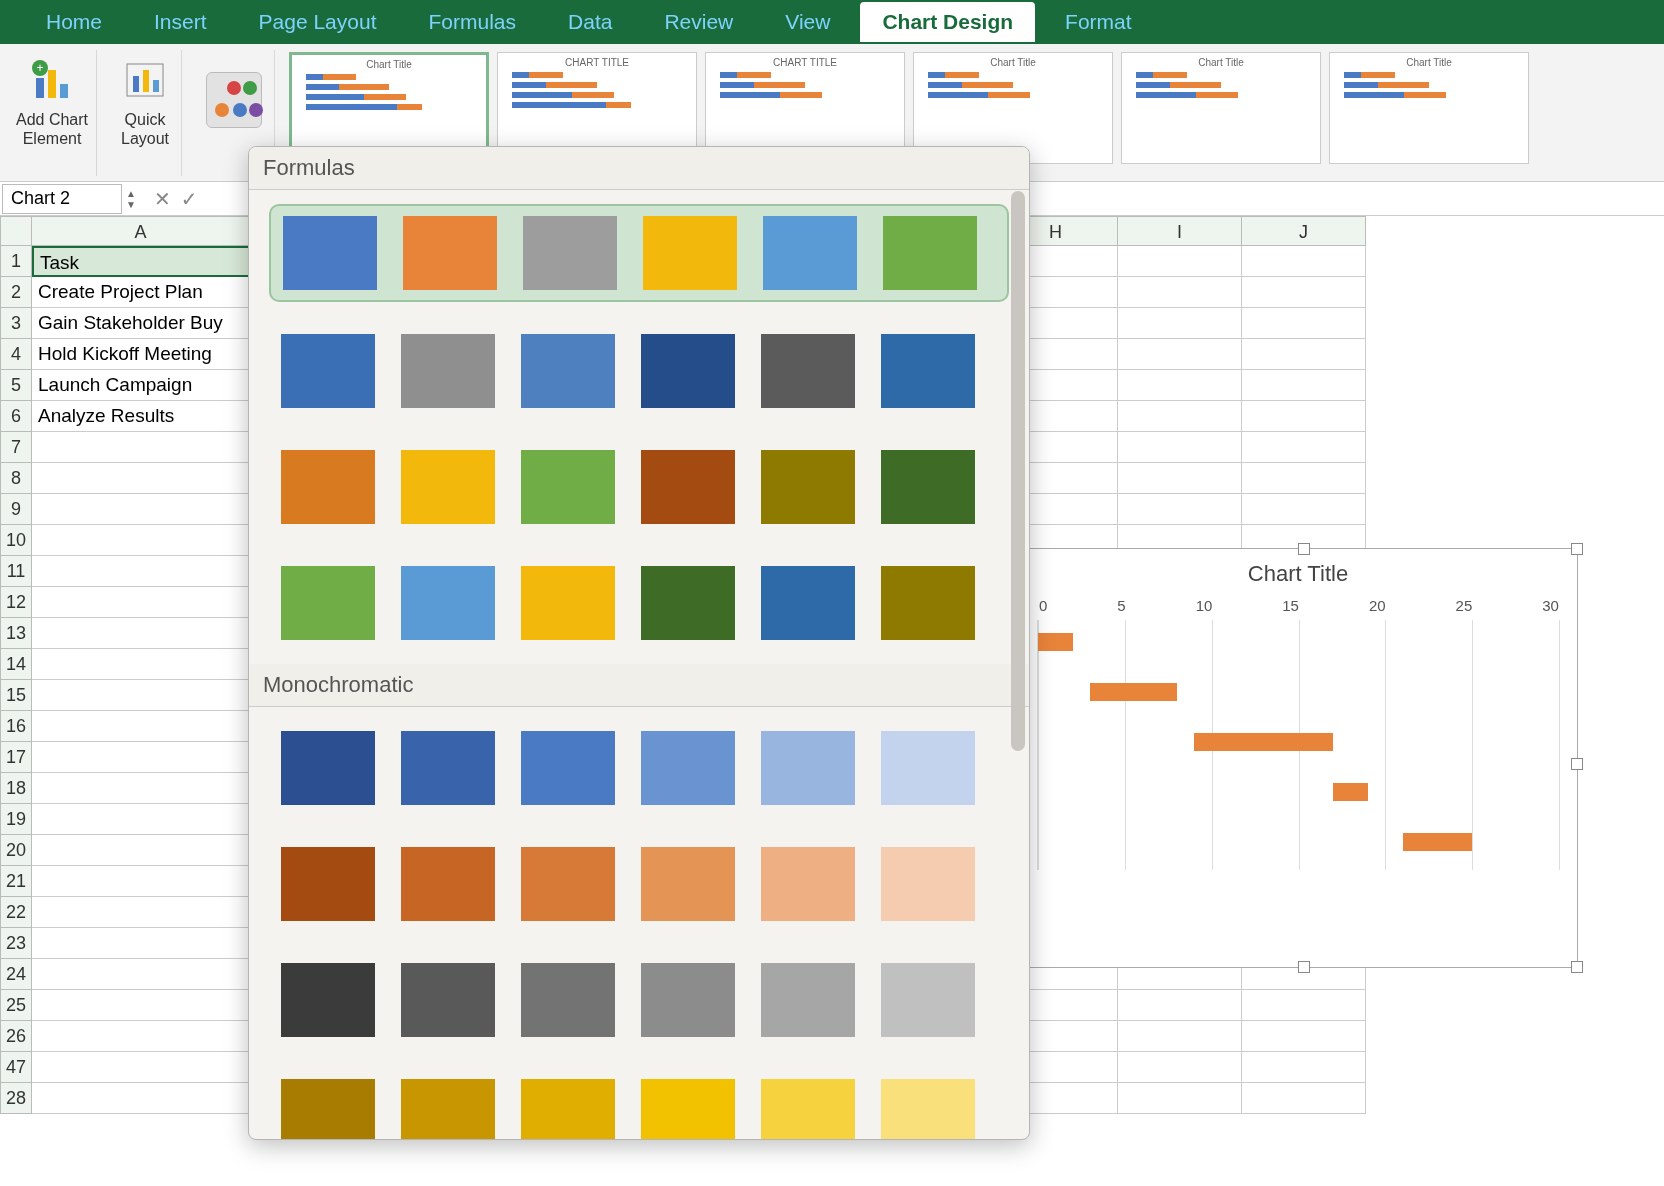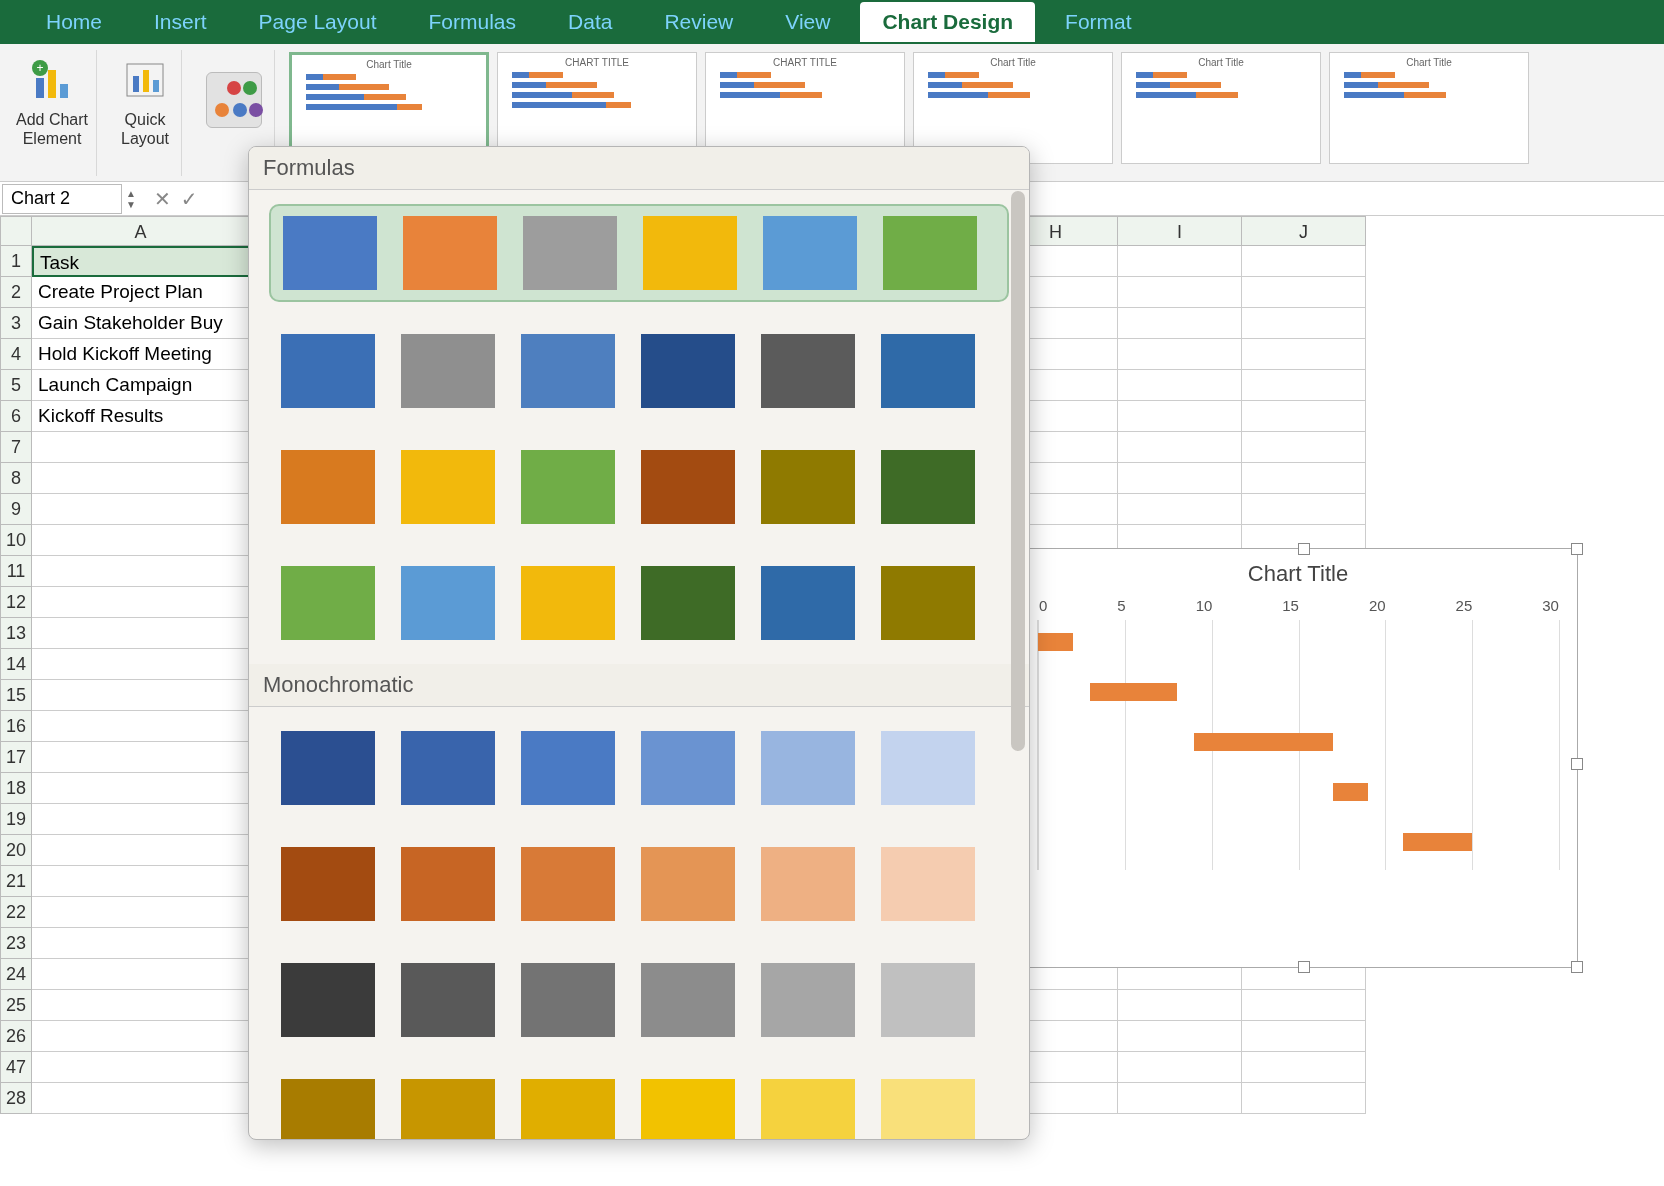"Kickoff Results" div.cell { text: Kickoff -> Analyze }
